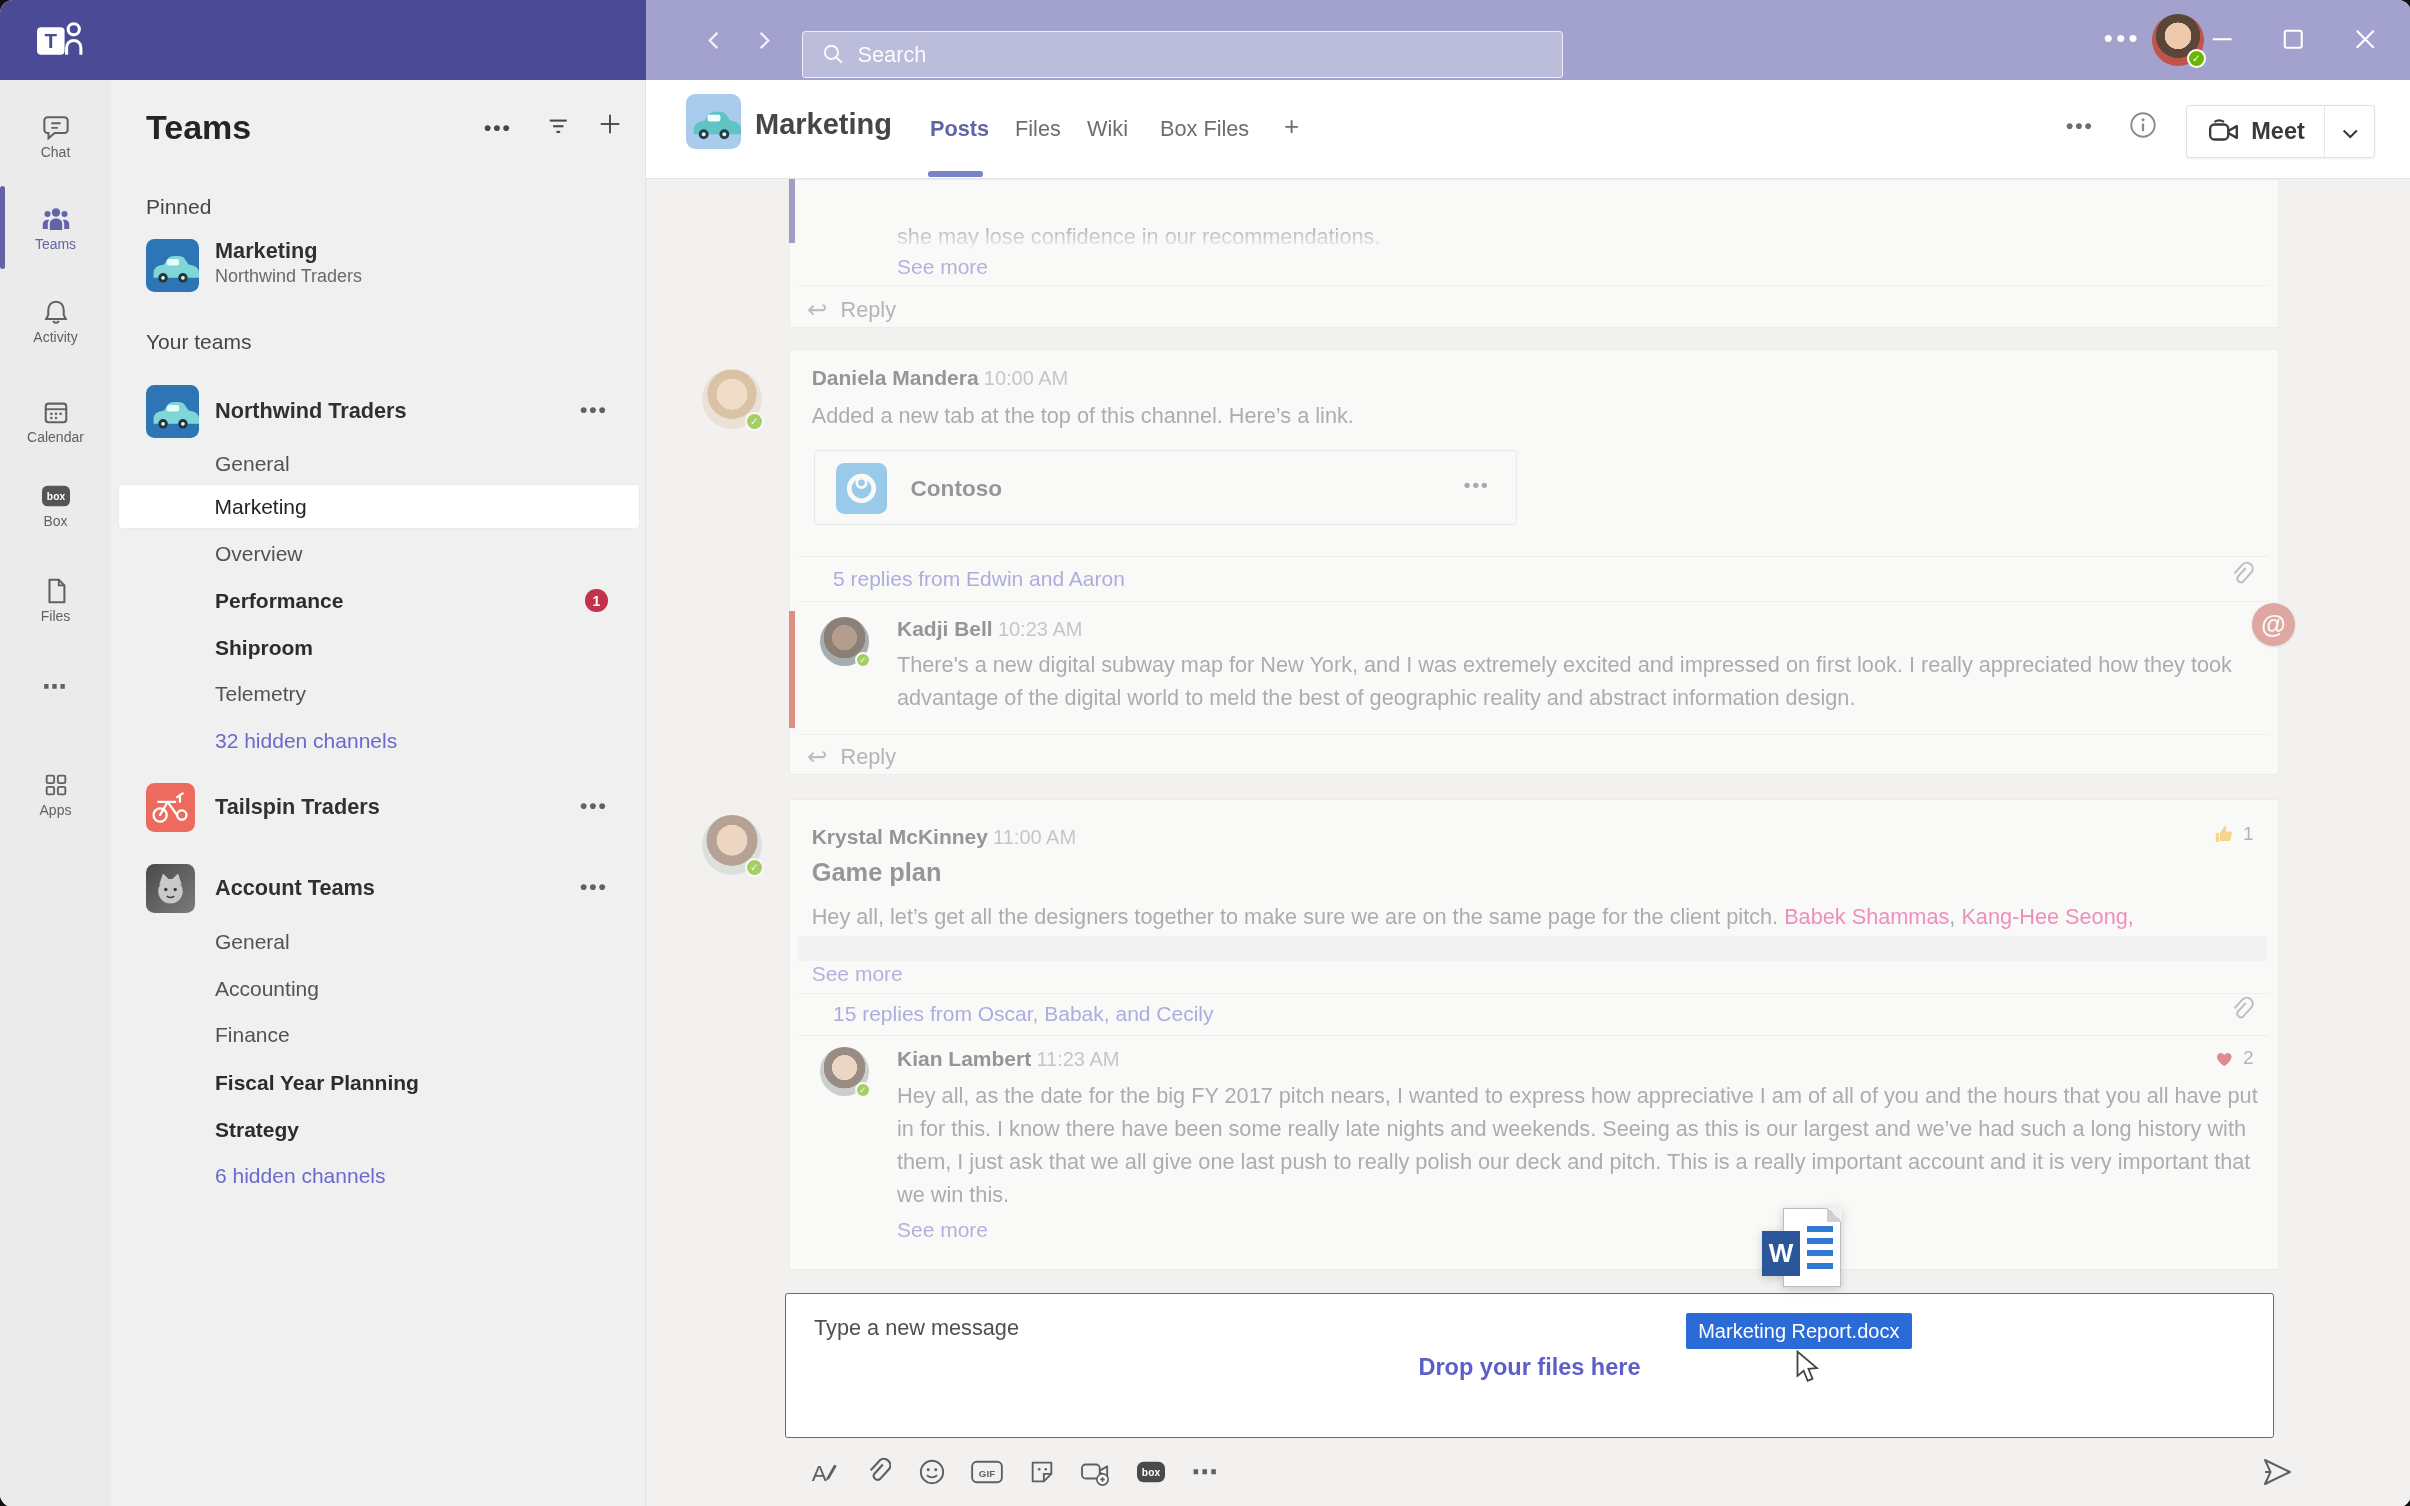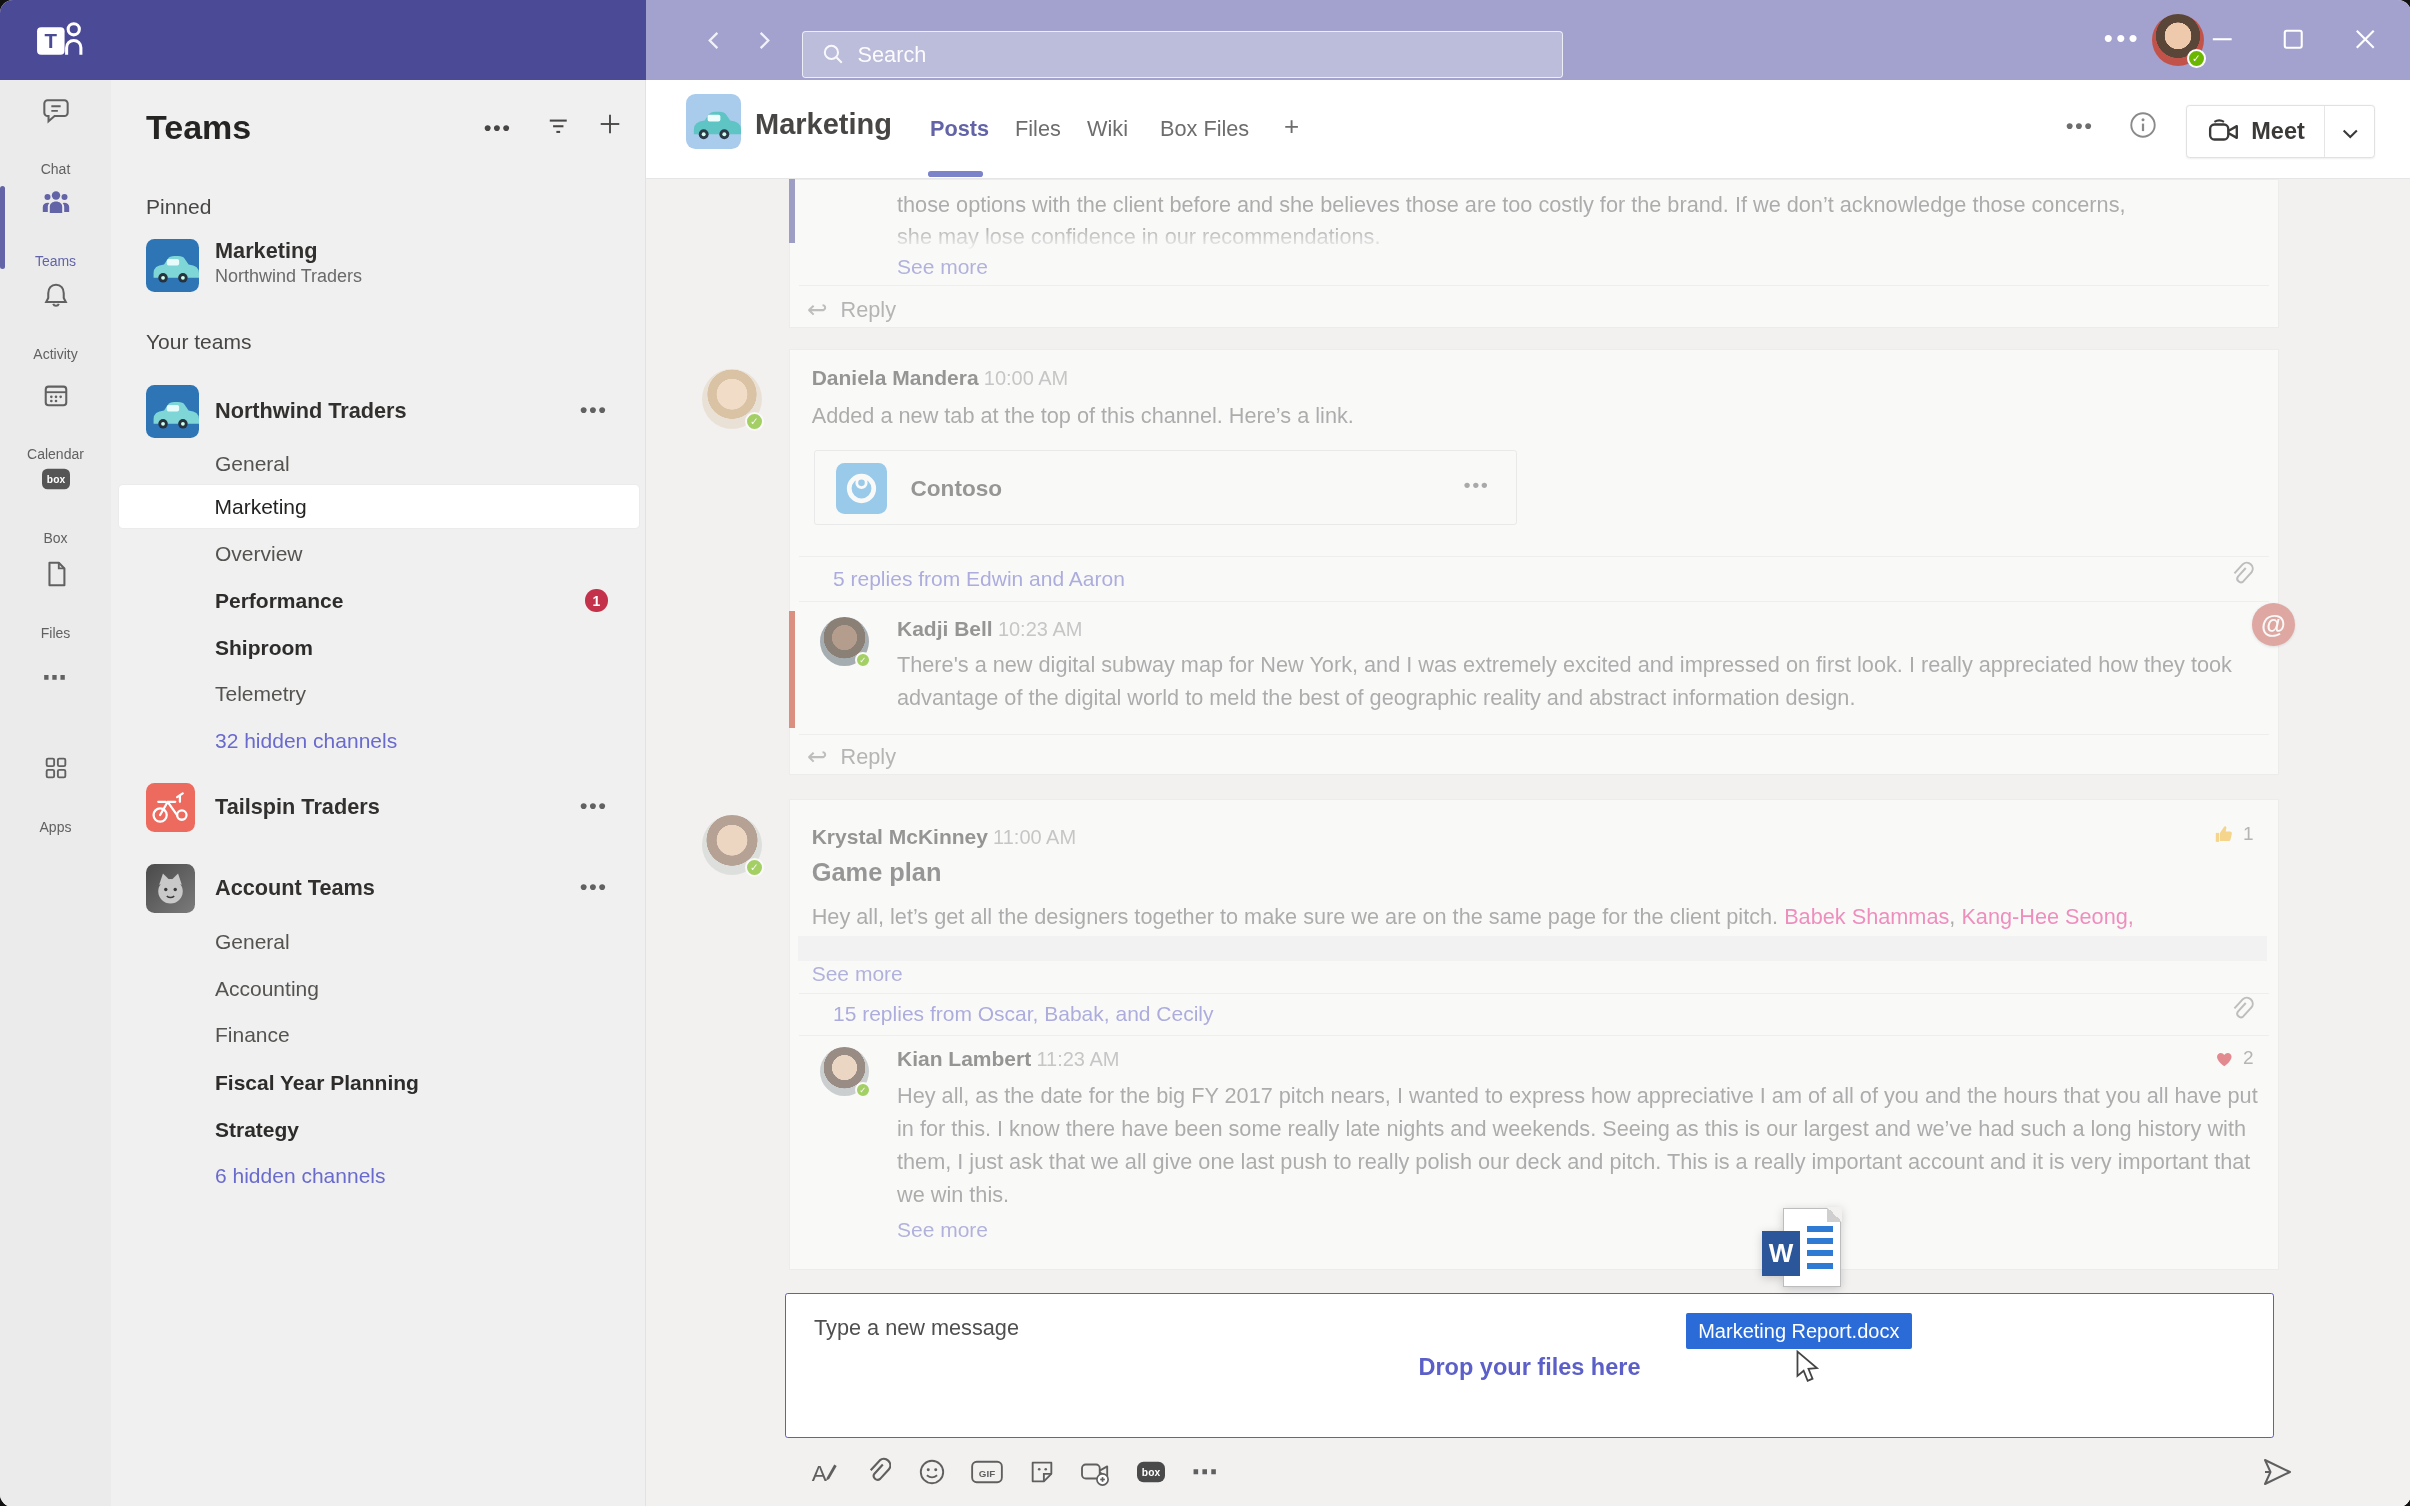"Chat" .rail-item { justify-content: space-between -> center }
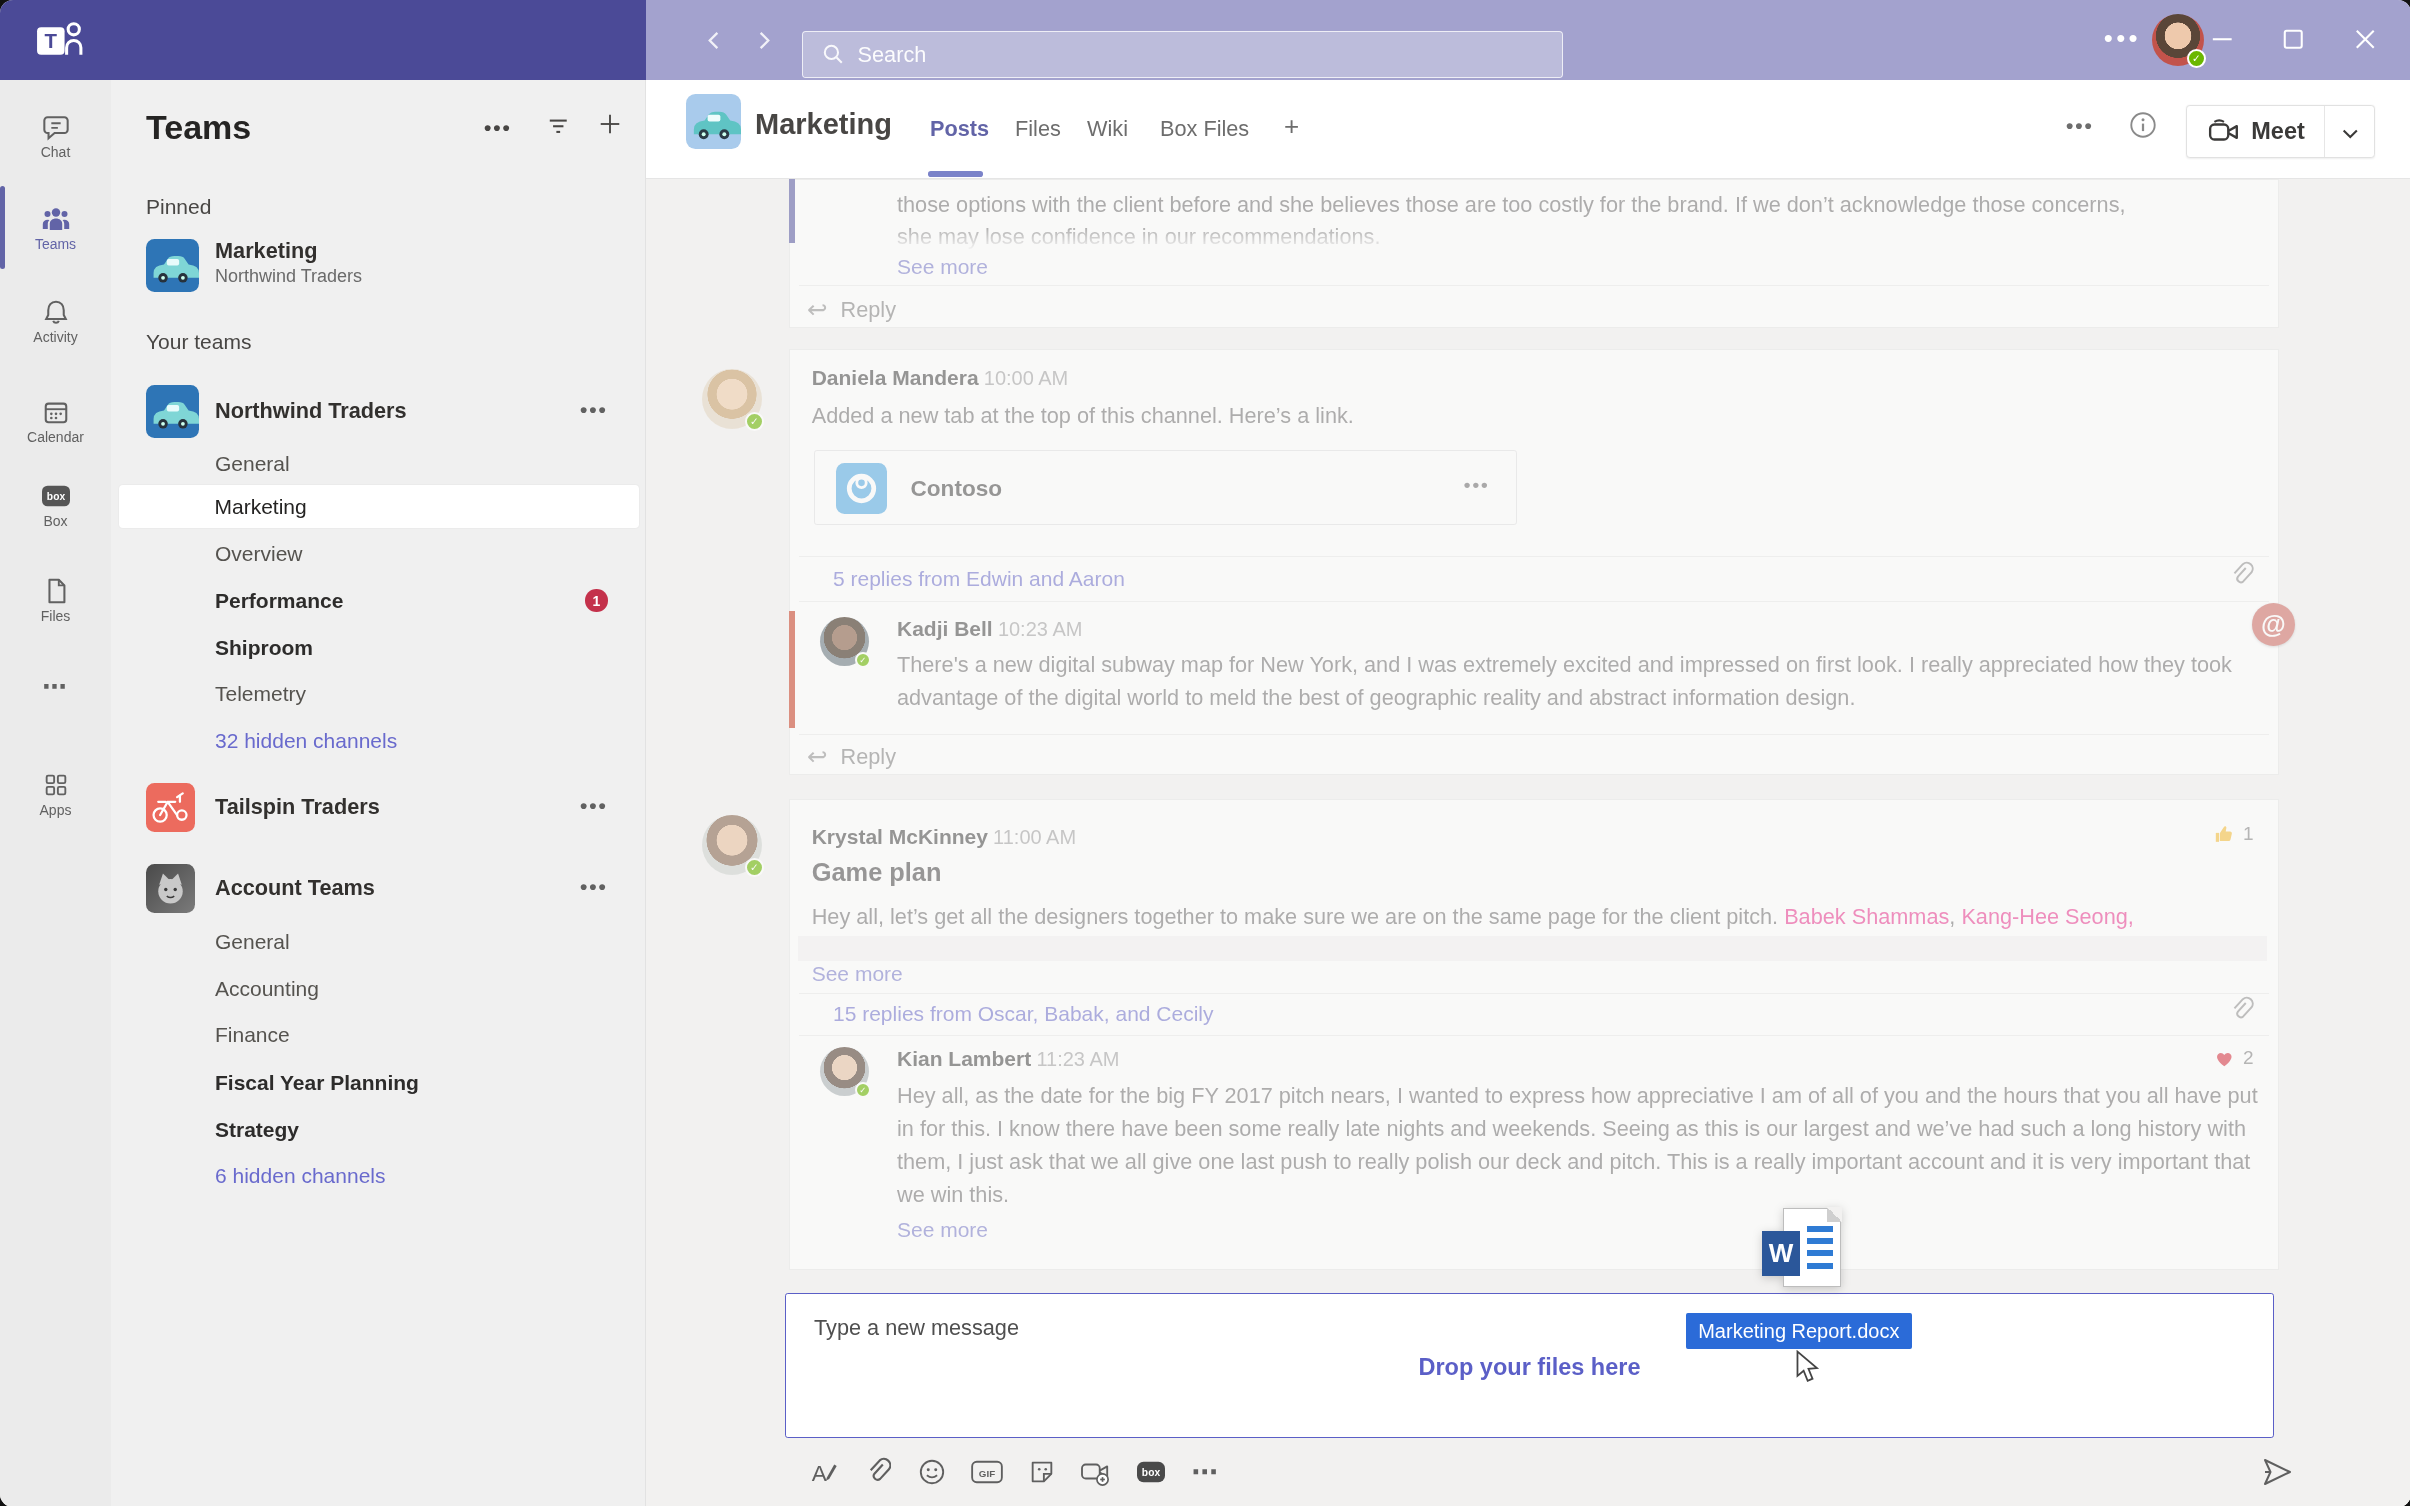"those options with the client" div.bodytxt { html: <div>those options with the client before and she believes those are too costly for the brand. If we don’t acknowledge those concerns,</div> -> none }
